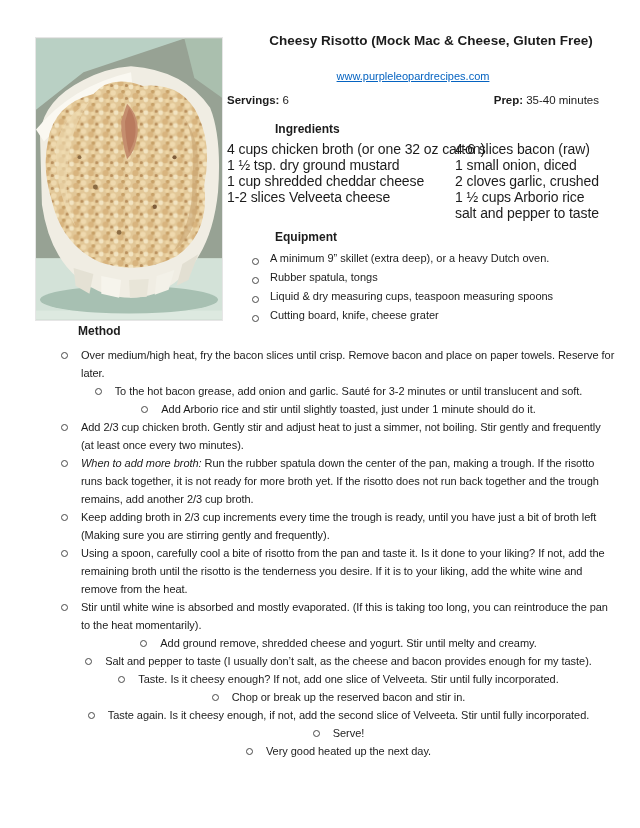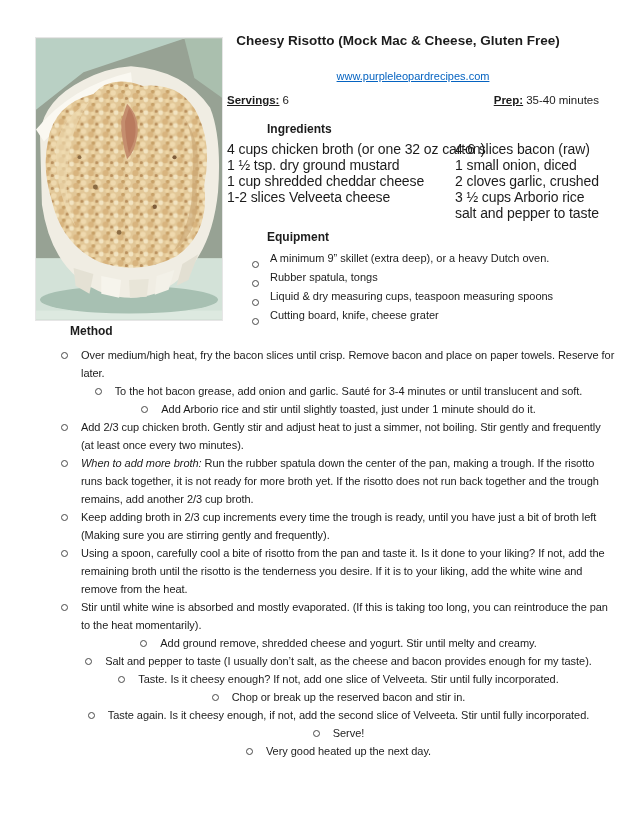"Cheesy Risotto (Mock Mac &" .title { left: 212px -> 245px }
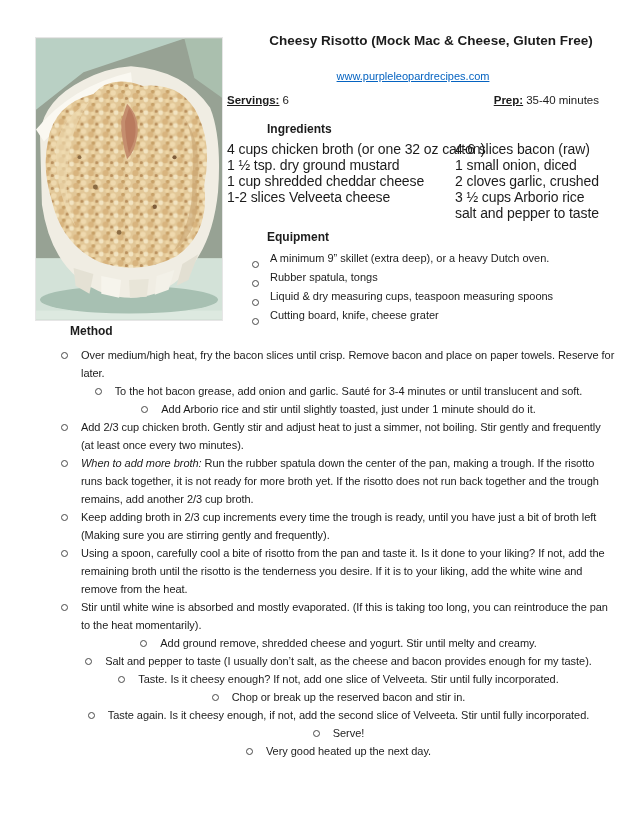"Servings:" .meta-row b { text-decoration: underline -> none }
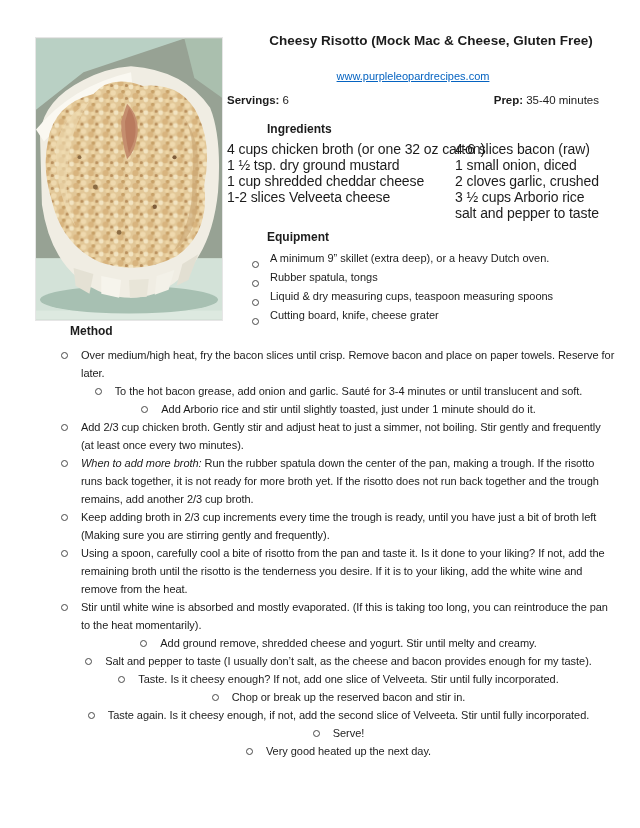"Ingredients" .sec-head { margin: 0 0 5px 0 -> 0 0 5px 8px }
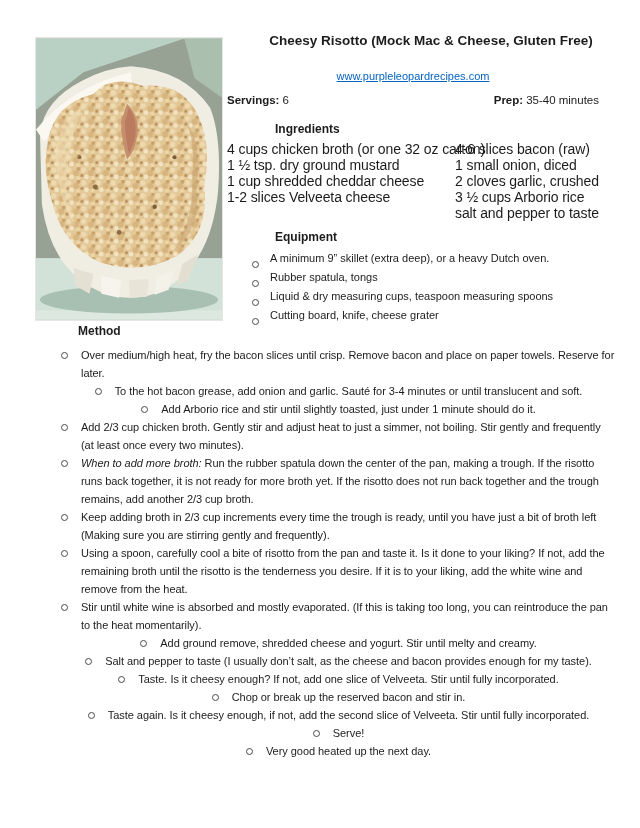"3 ½ cups Arborio rice" div.ing-line { text: 3 -> 1 }
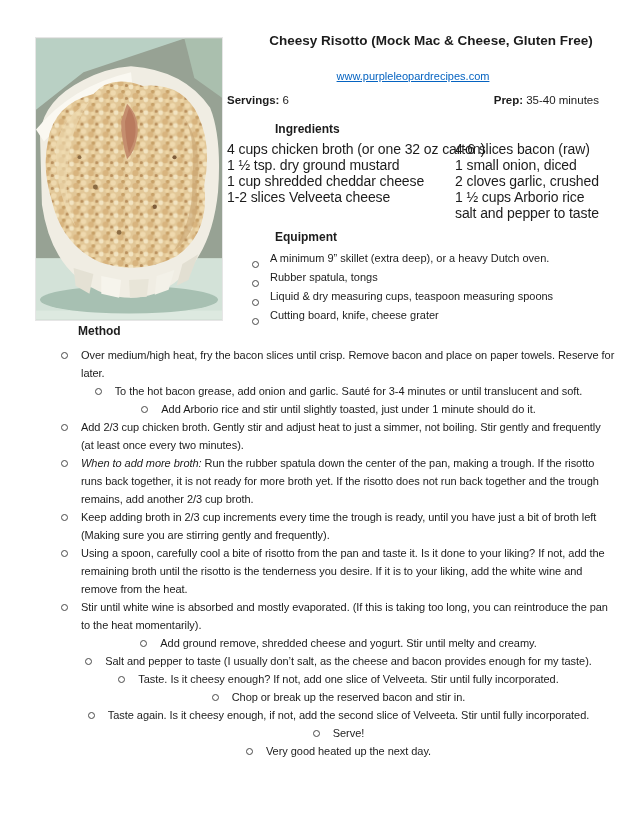"A minimum 9” skillet (extra" .eq-row { align-items: flex-end -> center }
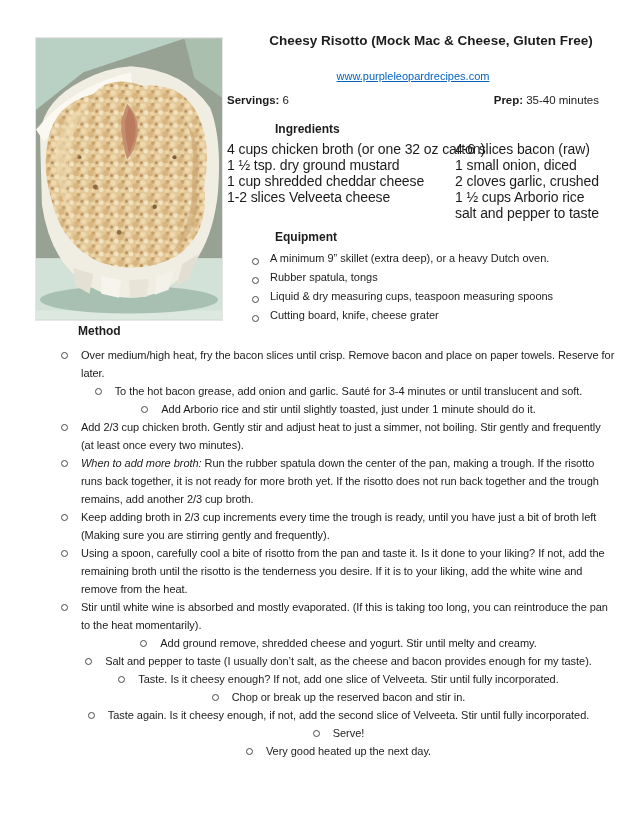"To the hot bacon grease," div.m-text { text: 3-4 -> 3-2 }
